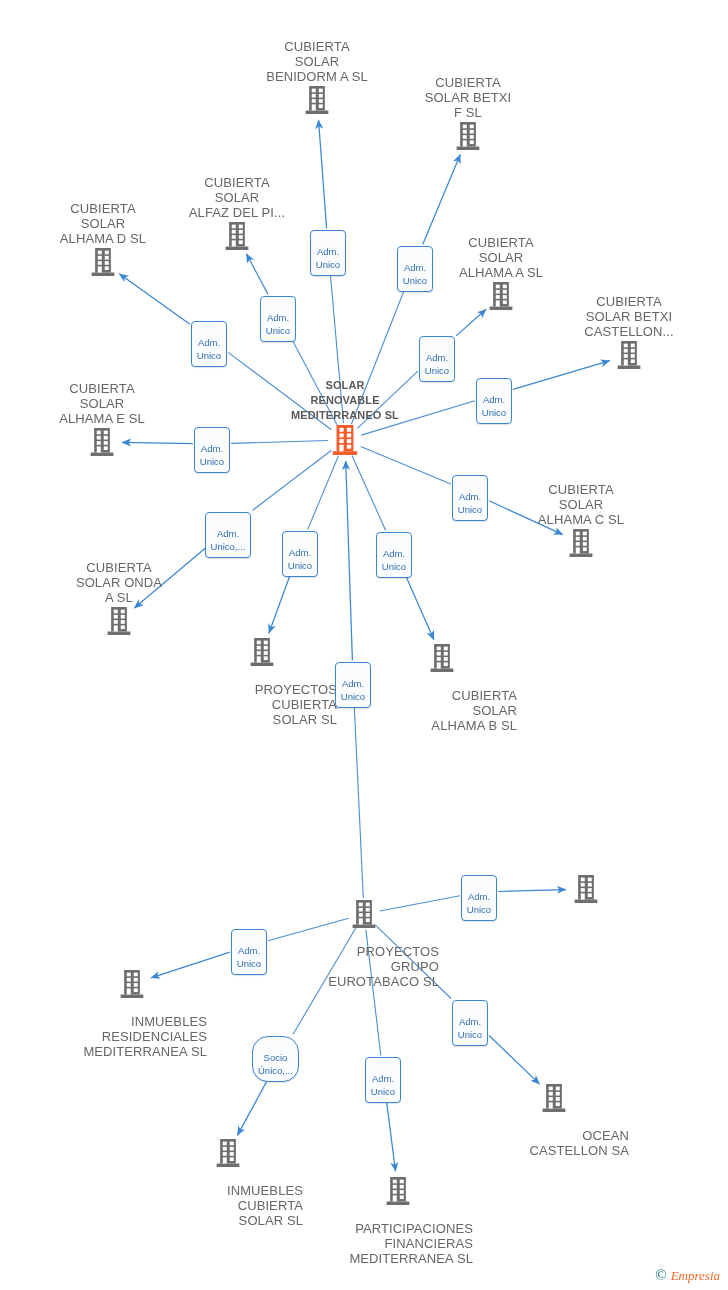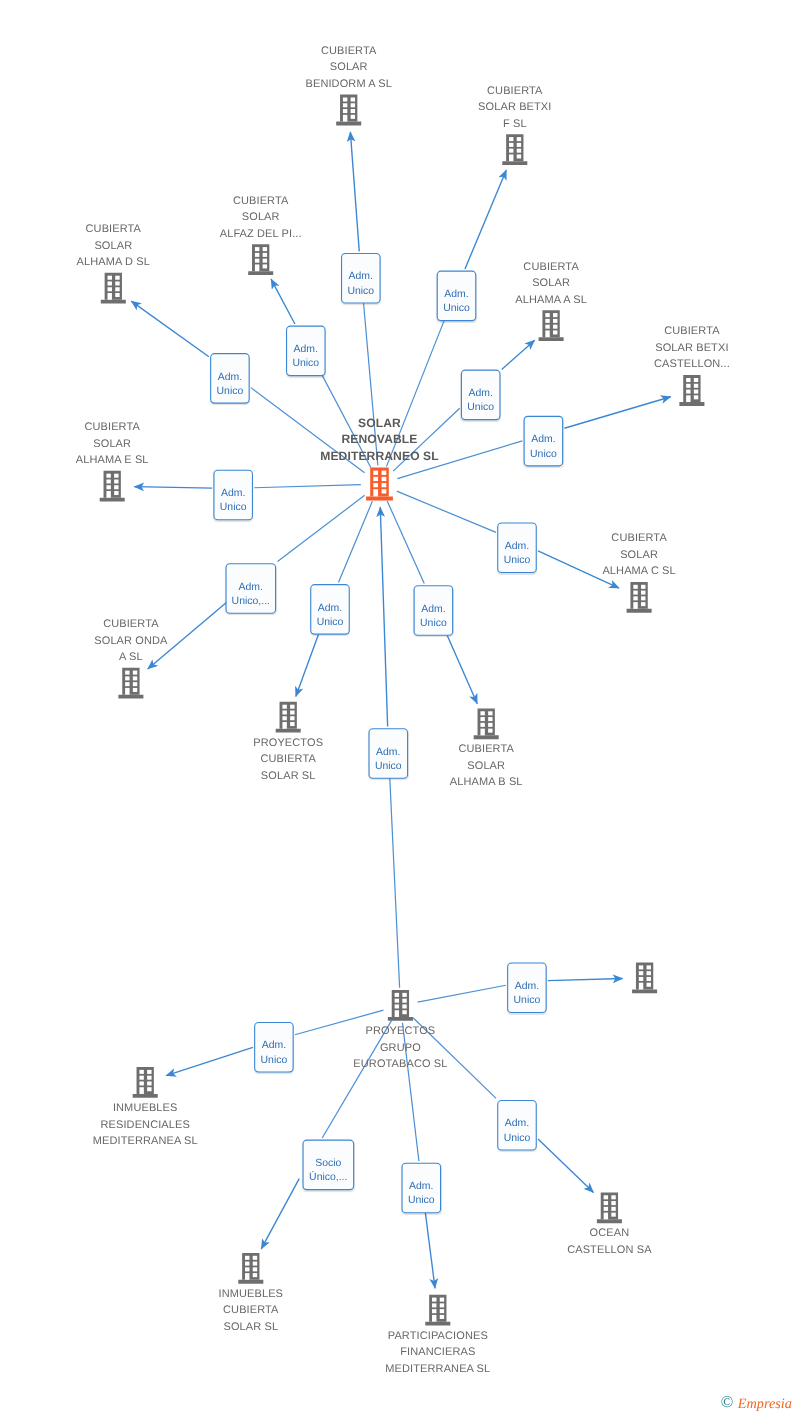"CUBIERTA" .node .caption { font-size: 10px -> 13px }
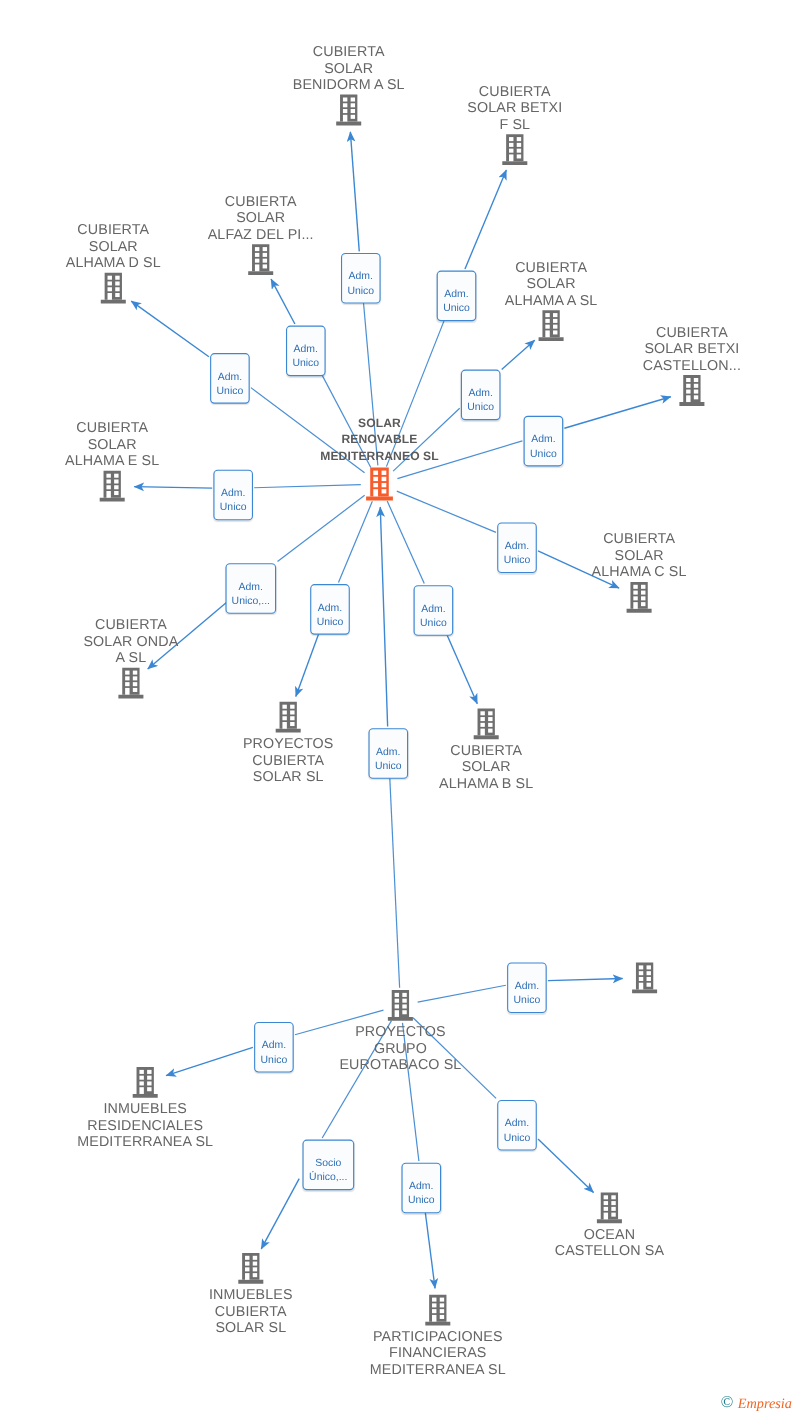"PROYECTOS" .node.cap-below .caption { margin-top: 1px -> 15px; text-align: none -> right }
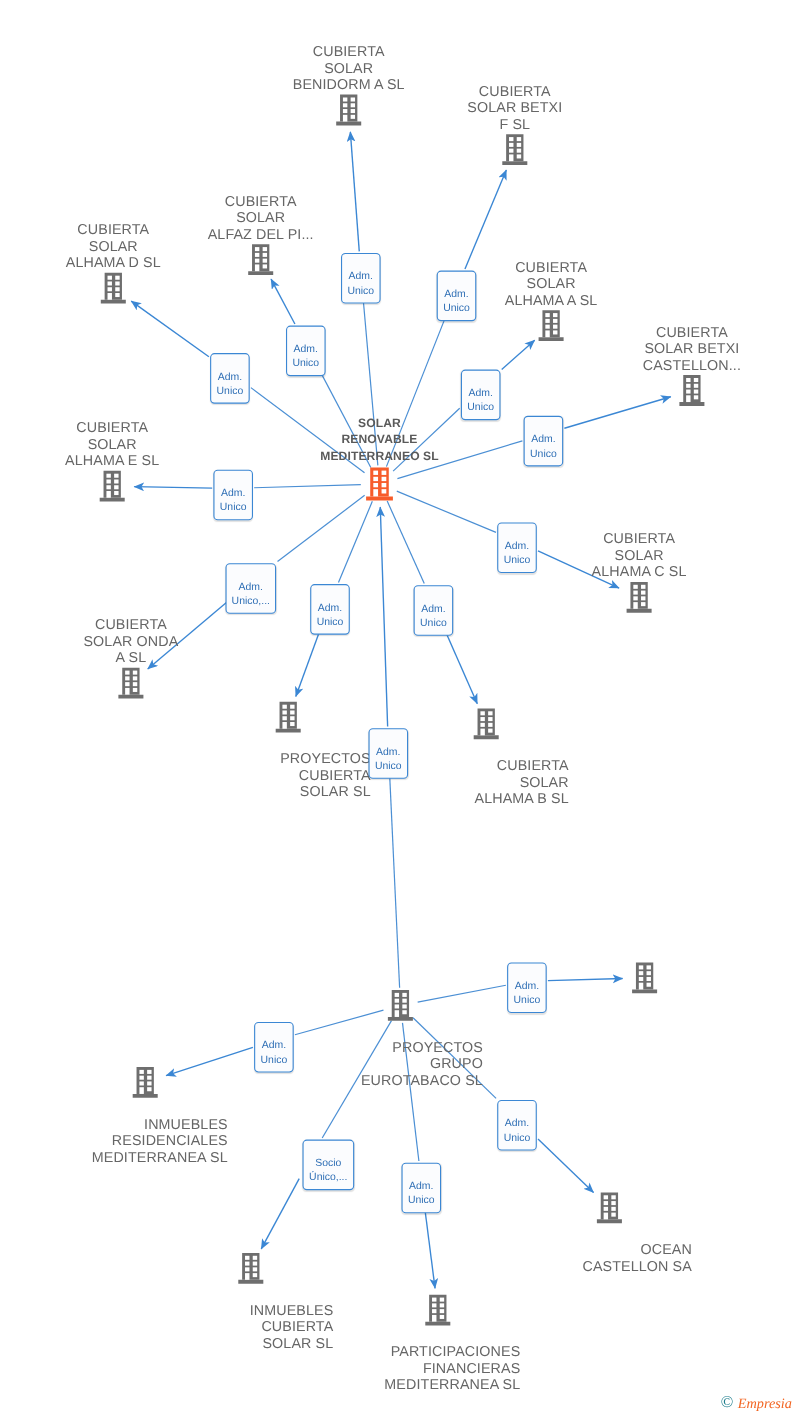"Socio" div.rel { border-radius: none -> 16px; left: 275px -> 252px }
